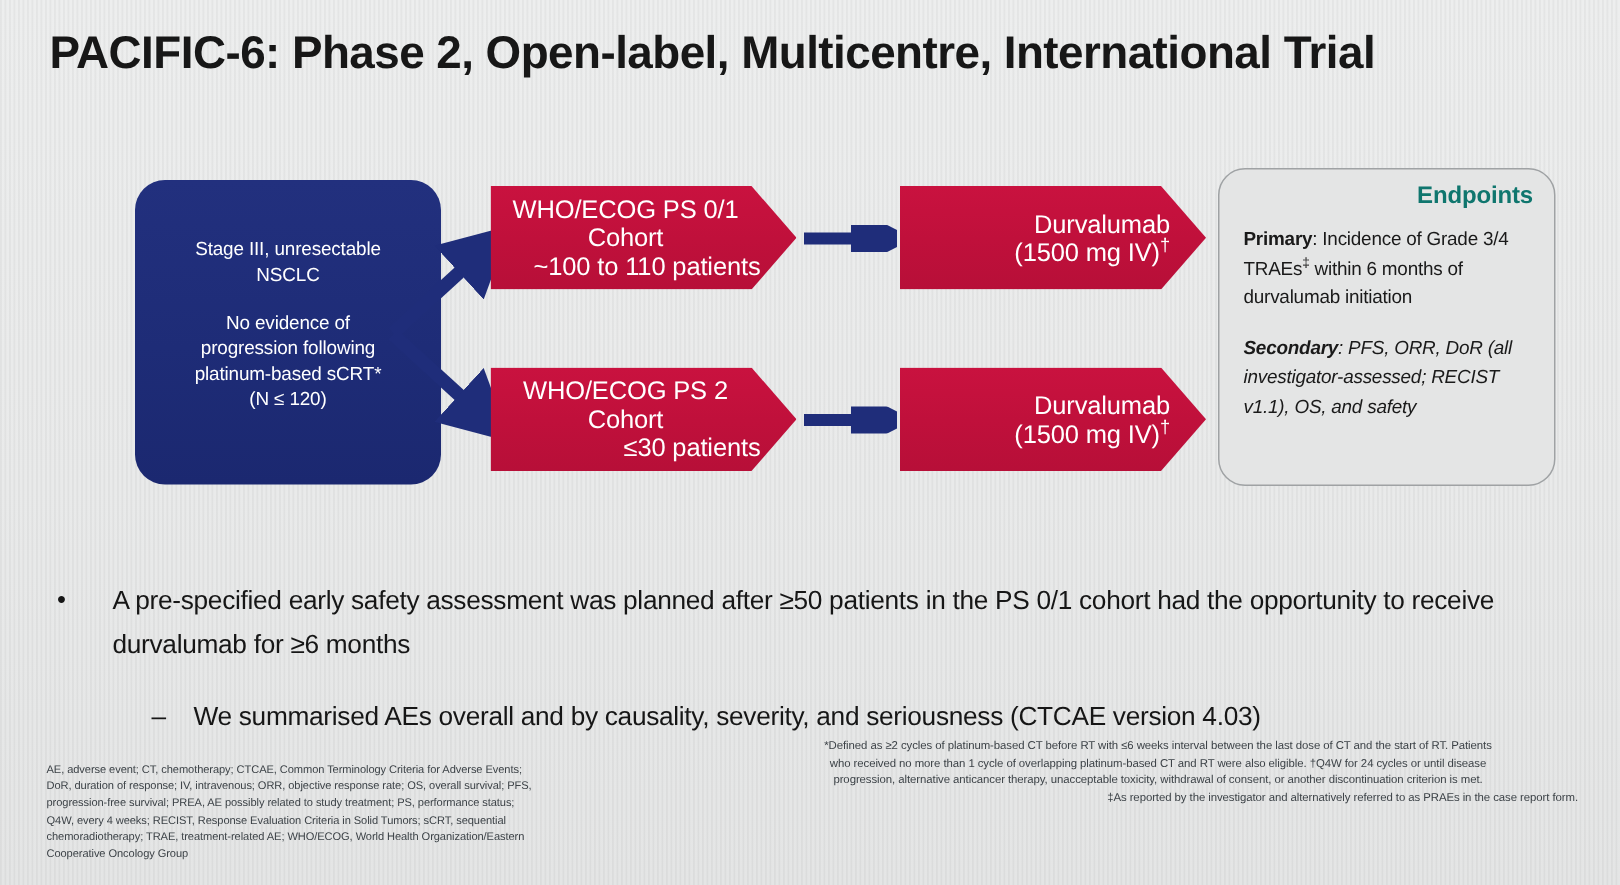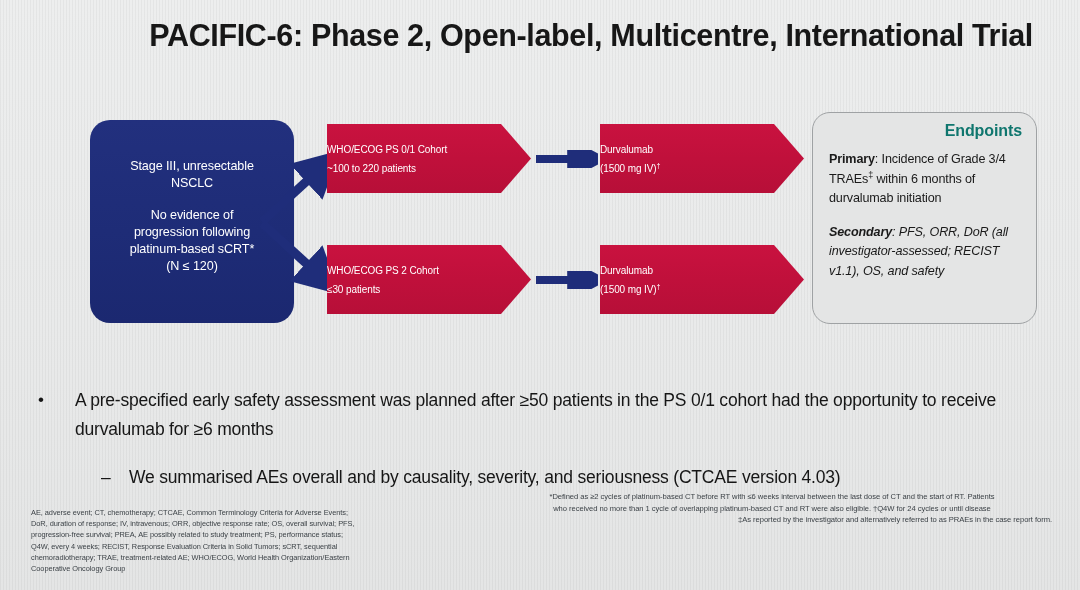"PACIFIC-6: Phase 2, Open-label," #title { text-align: right -> none }
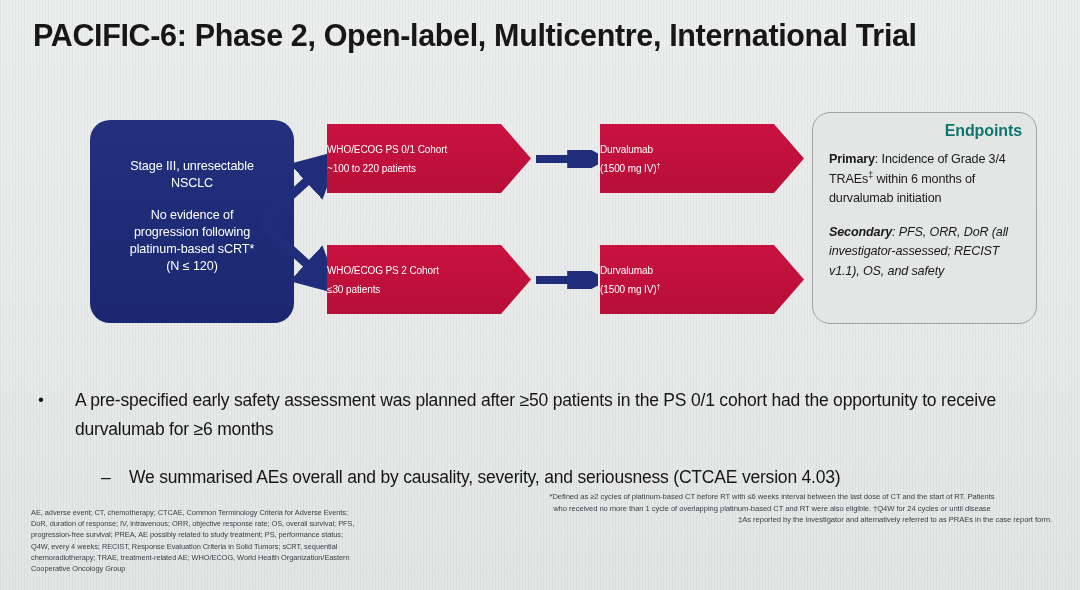"WHO/ECOG PS 0/1 Cohort" .chev { align-items: flex-start -> flex-end; font-size: 10px -> 17px }
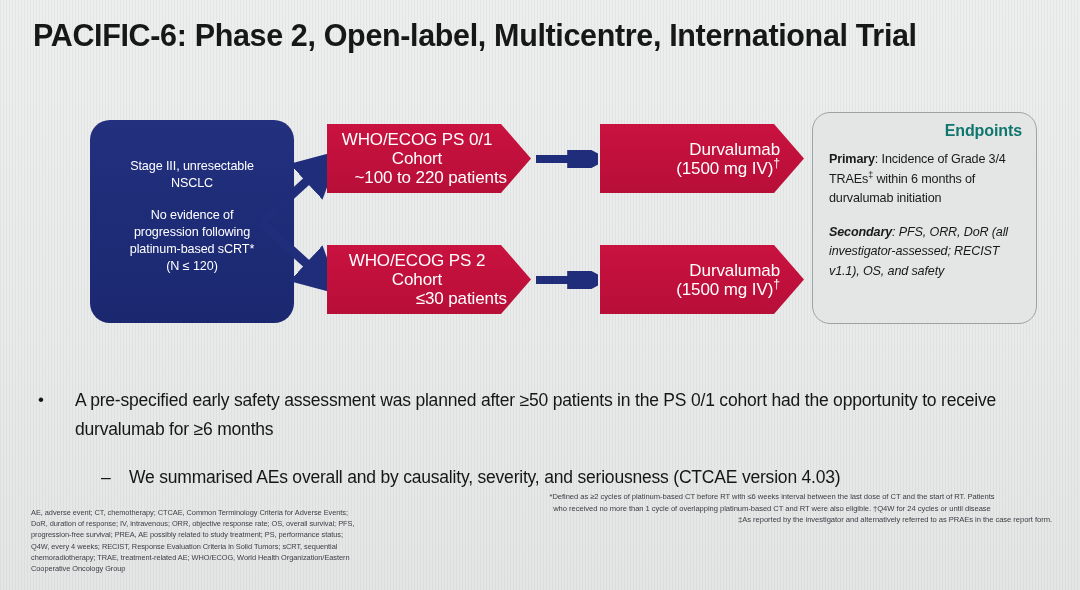"~100 to 220 patients" div { text: 220 -> 110 }
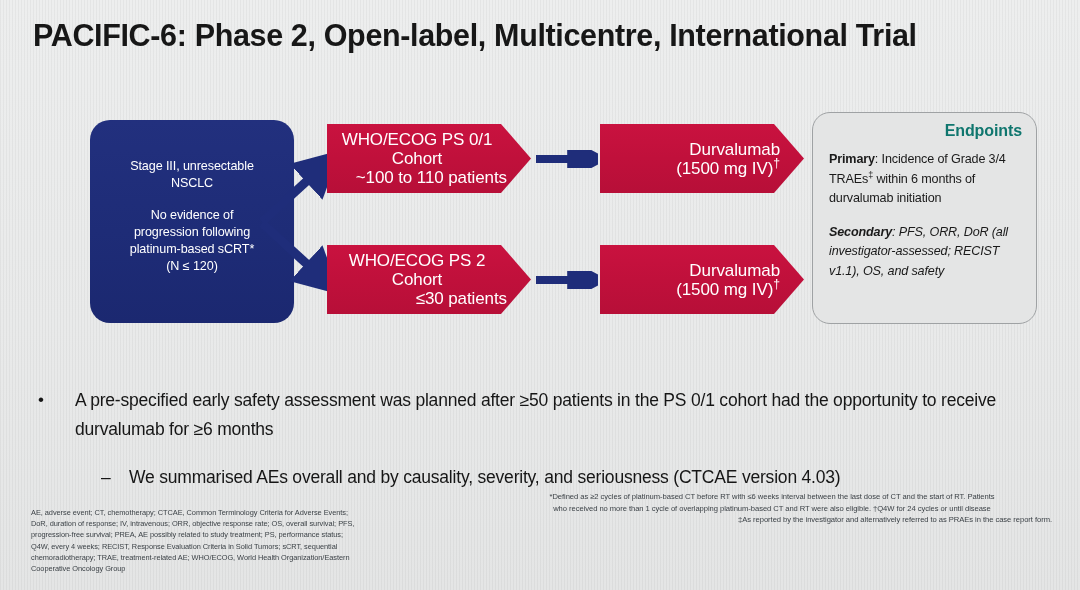"progression, alternative anticancer" div { html: none -> <div>progression, alternative anticancer therapy, unacceptable toxicity, withdrawal of consent, or another discontinuation criterion is met.</div> }
